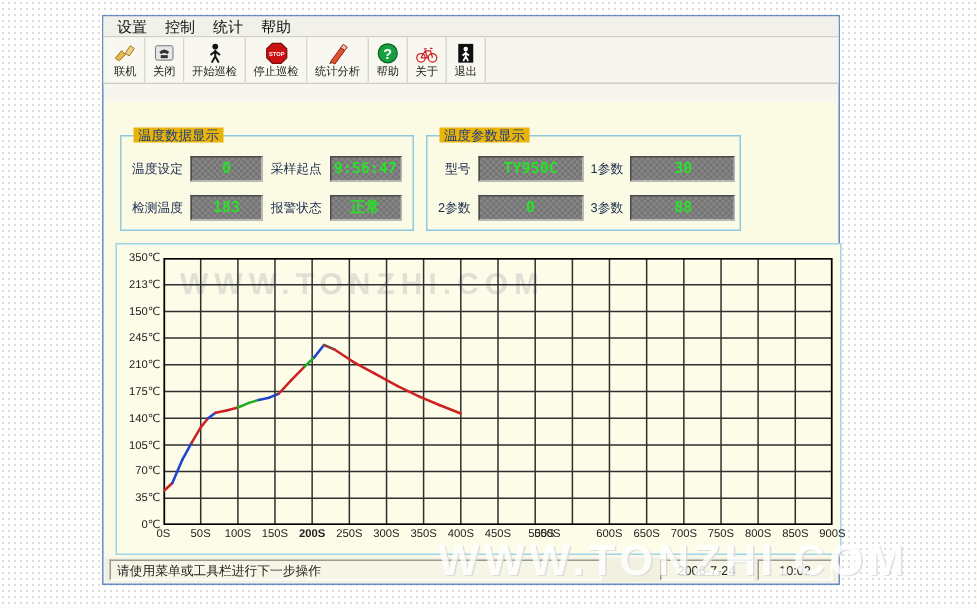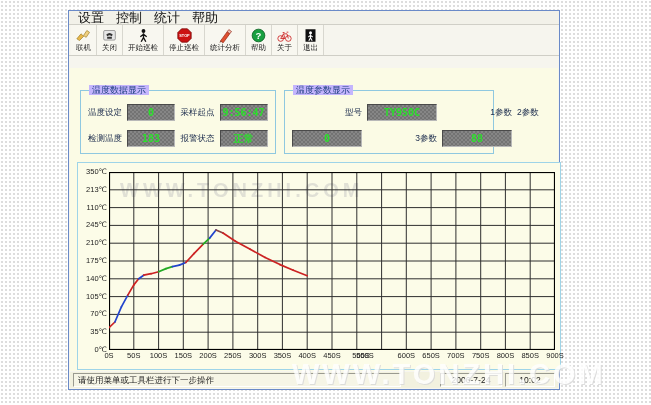"设置" .menu-item { font-size: 13px -> 10px }
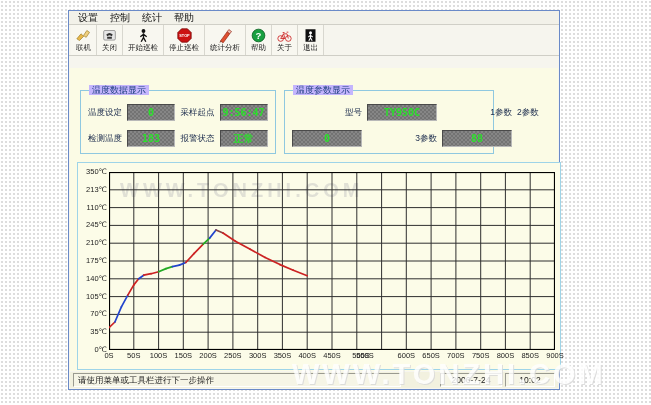"温度数据显示" .gb .legend { background: #c4b5fd -> #eab308 }
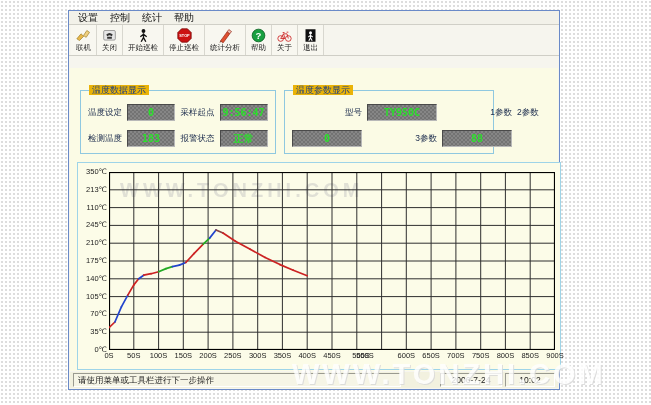"30" div.lcd { html: none -> <div>30</div> }
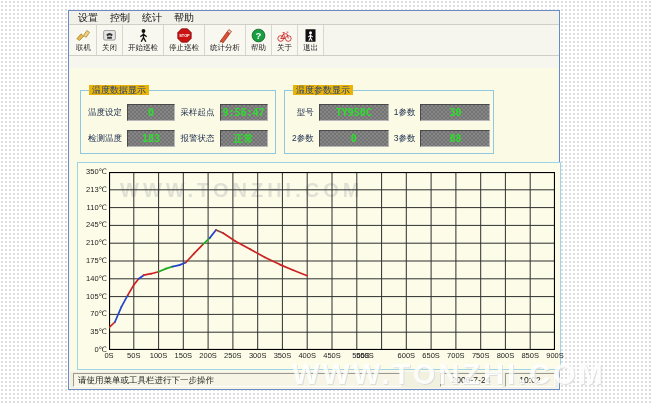"110℃" span.ytick { text: 110 -> 150 }
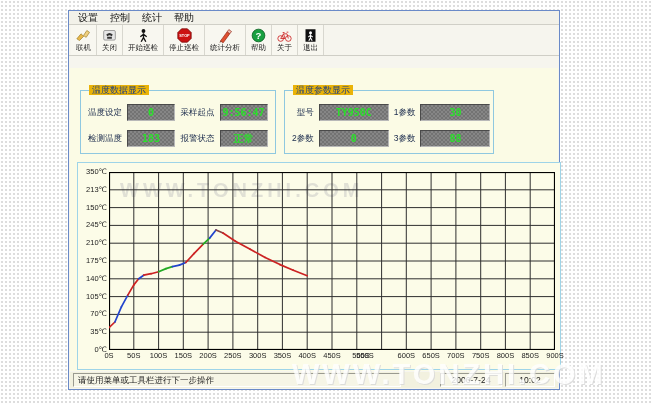"200S" span.xtick { font-weight: none -> bold }
